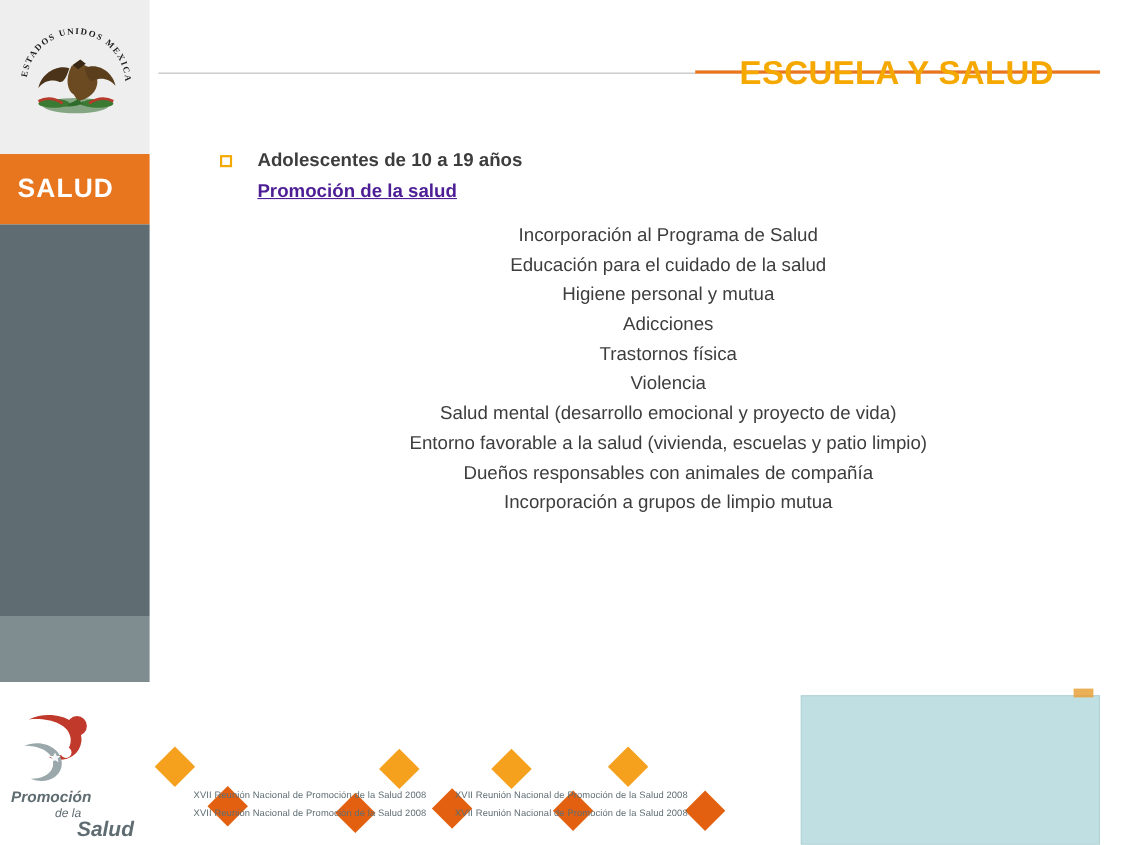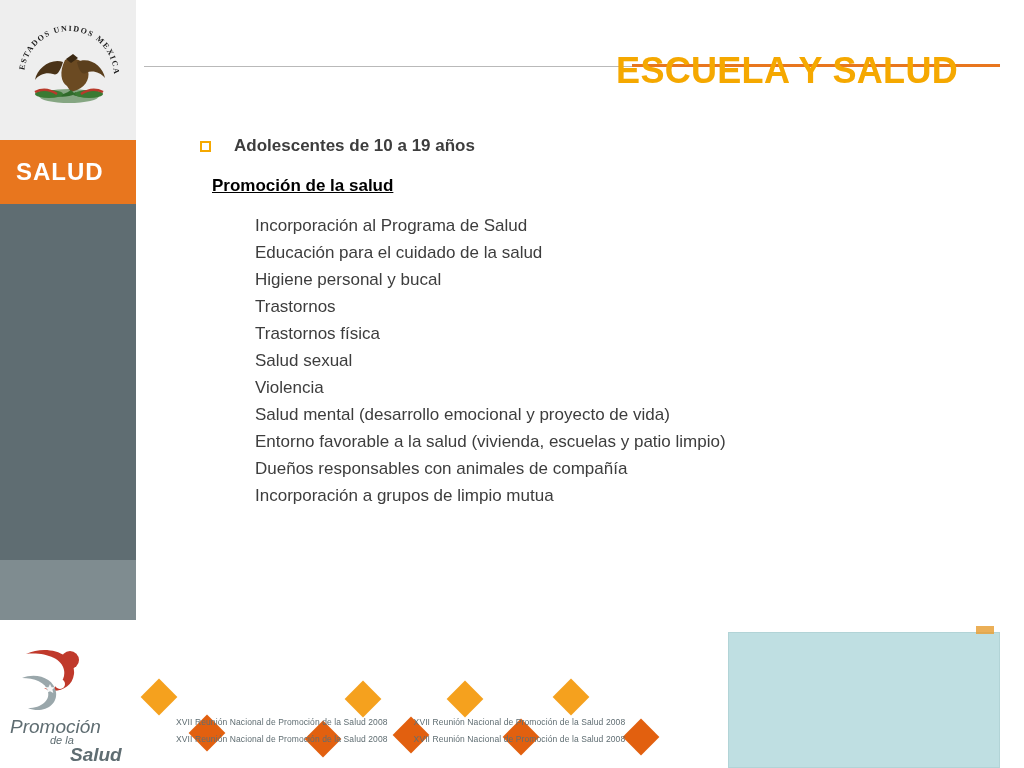"ESCUELA Y SALUD" .title { font-size: 36px -> 30px }
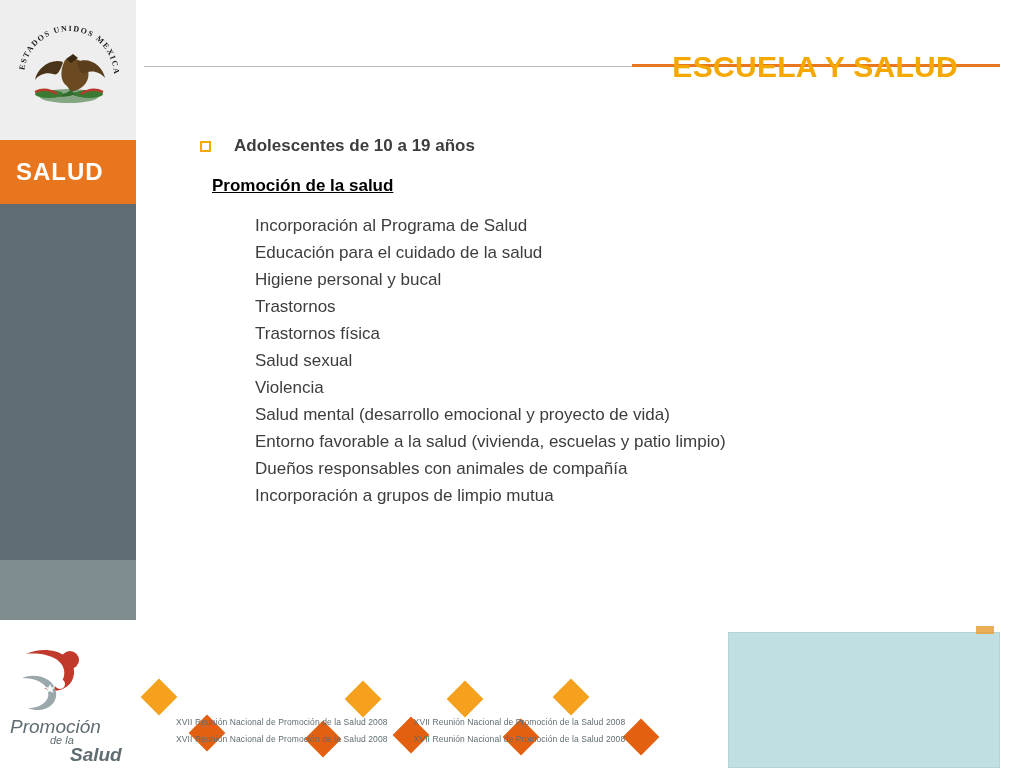"Adolescentes de 10 a 19" .bullet-row { margin-bottom: 20px -> 8px }
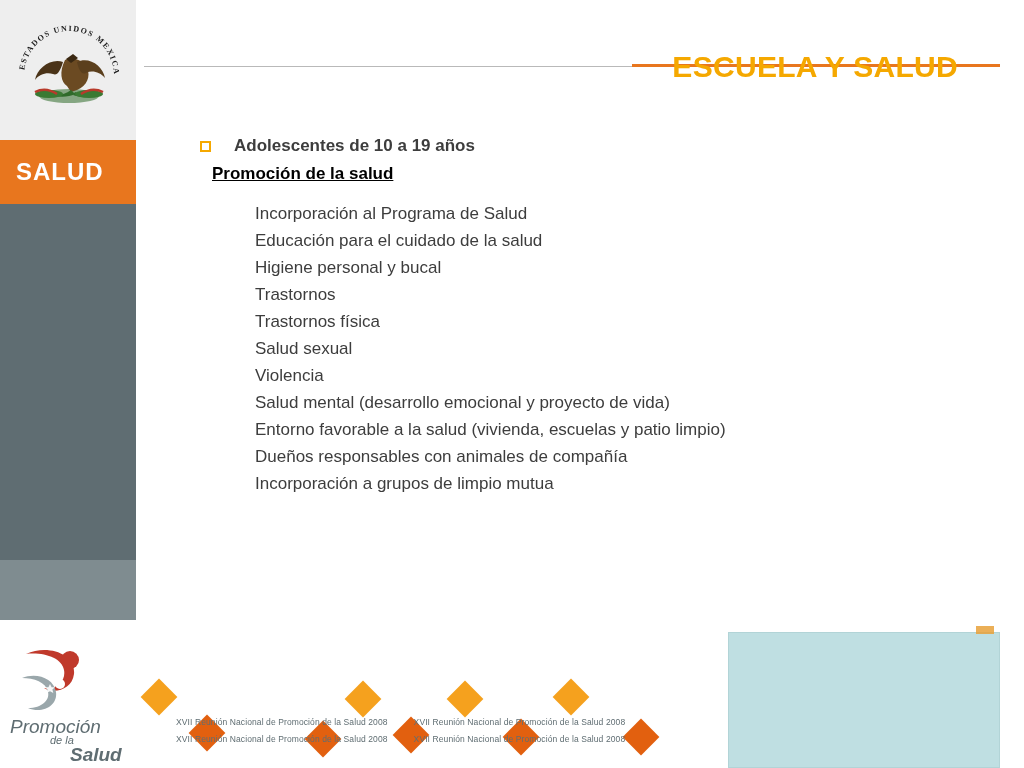"Promoción de la salud" .sub-head { color: #000000 -> #4c1d95; margin-left: 16px -> 38px }
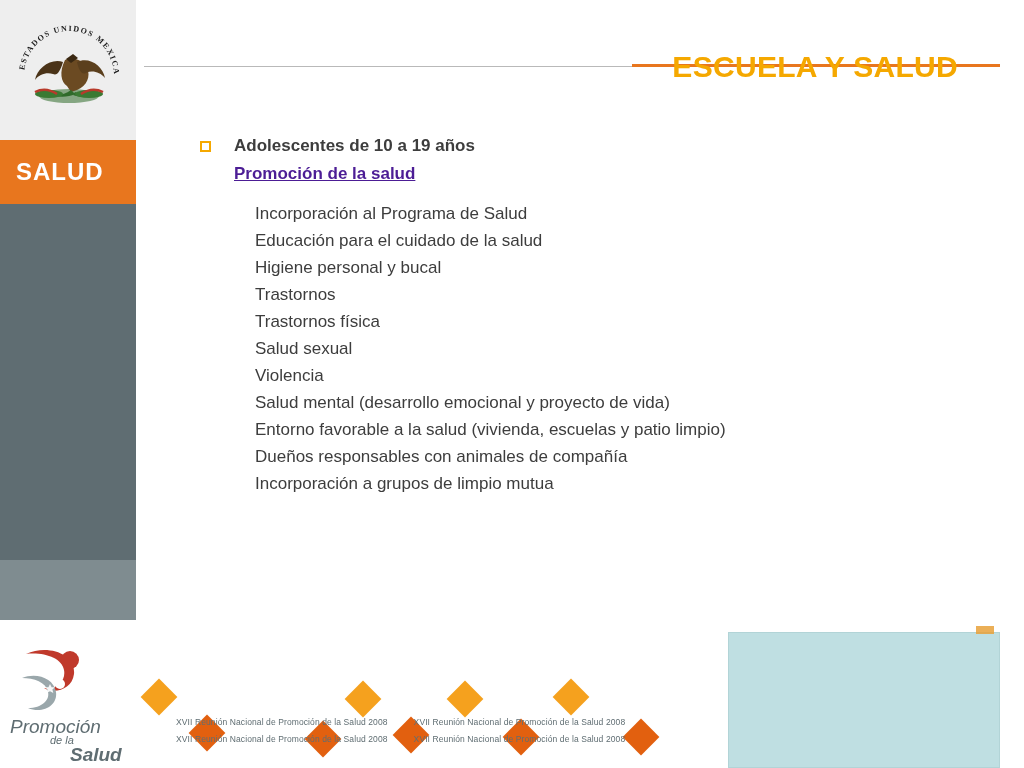"Incorporación al Programa de Salud" .item-list { margin-left: 59px -> 43px; text-align: none -> center }
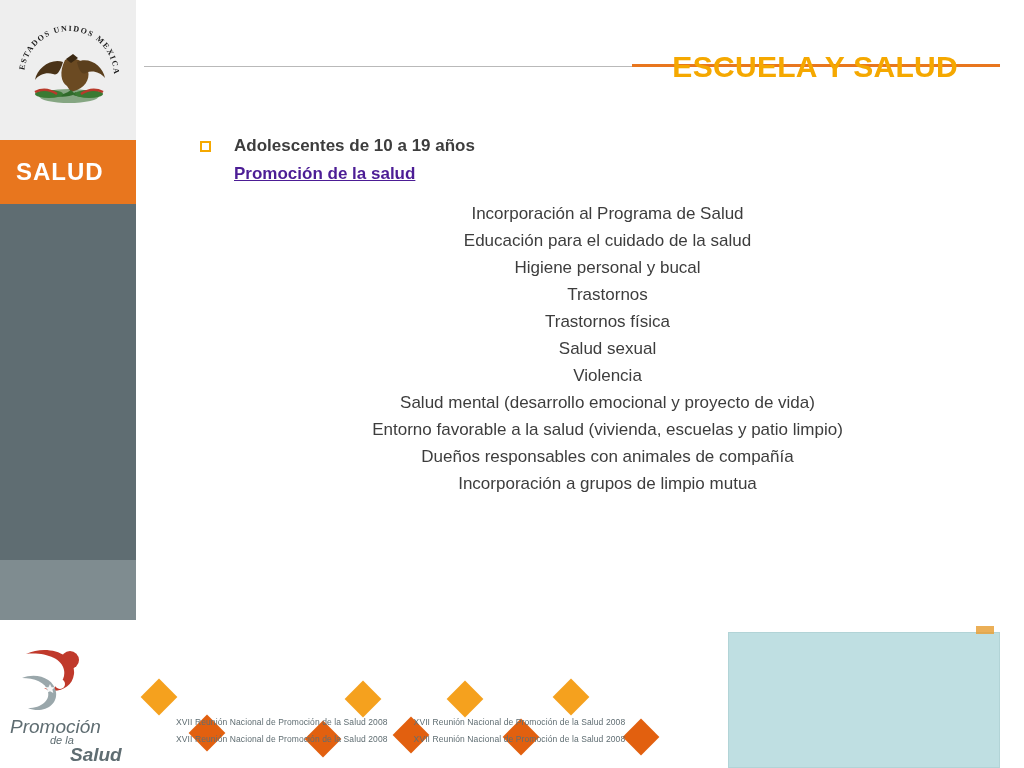"Higiene personal y bucal" div.item { text: bucal -> mutua }
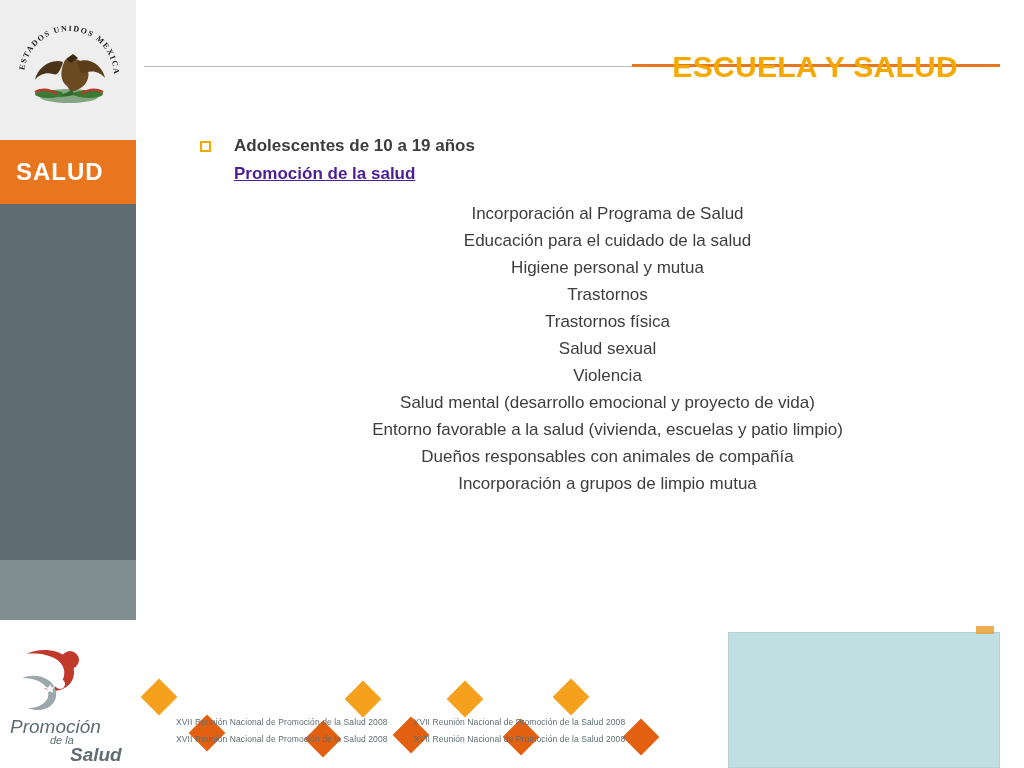"Trastornos" div.item { text: Trastornos -> Adicciones }
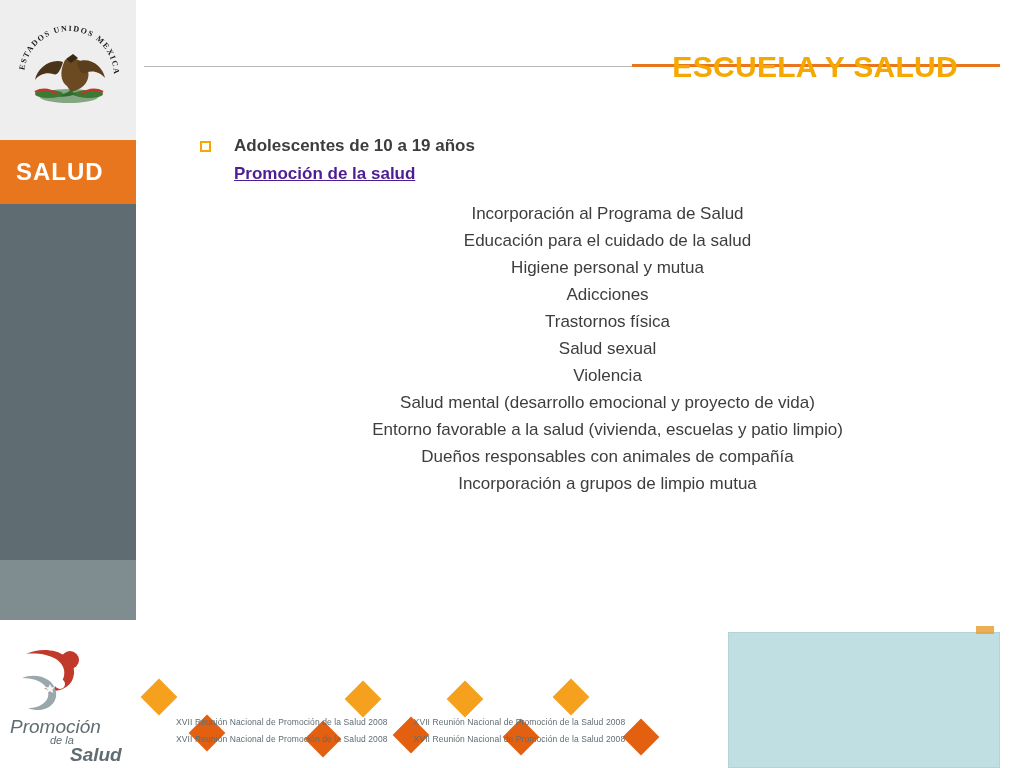"Salud sexual" div.item { html: <div>Salud sexual</div> -> none }
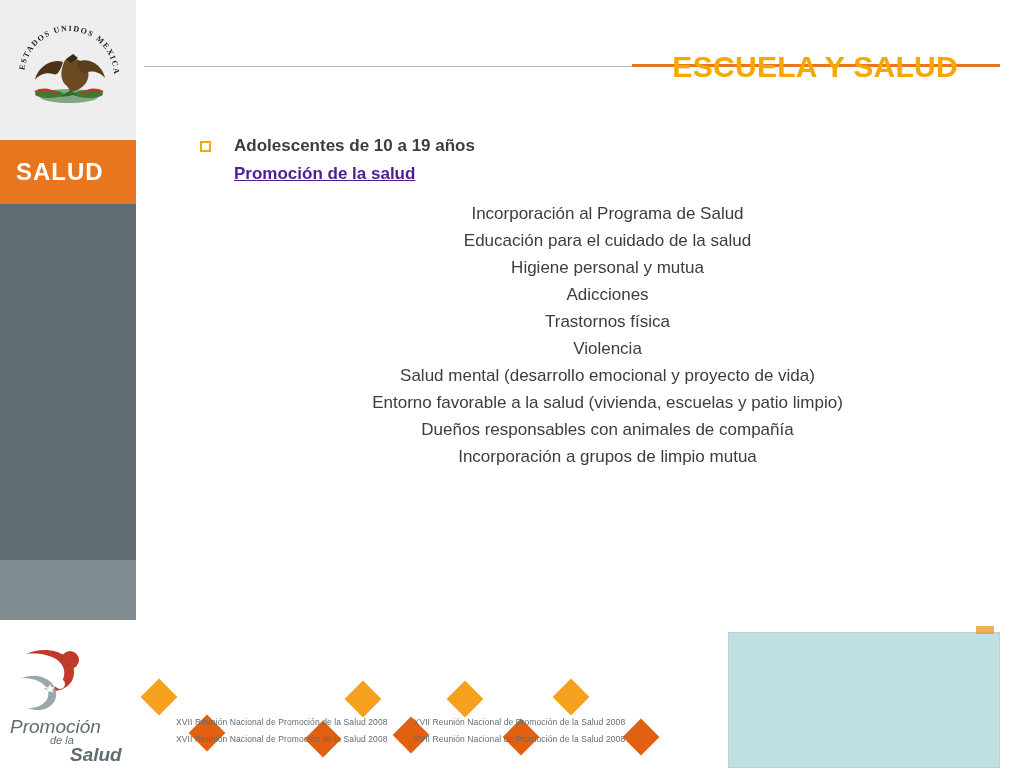"Promoción" .logo-word1 { font-size: 19px -> 14px; font-weight: normal -> bold }
